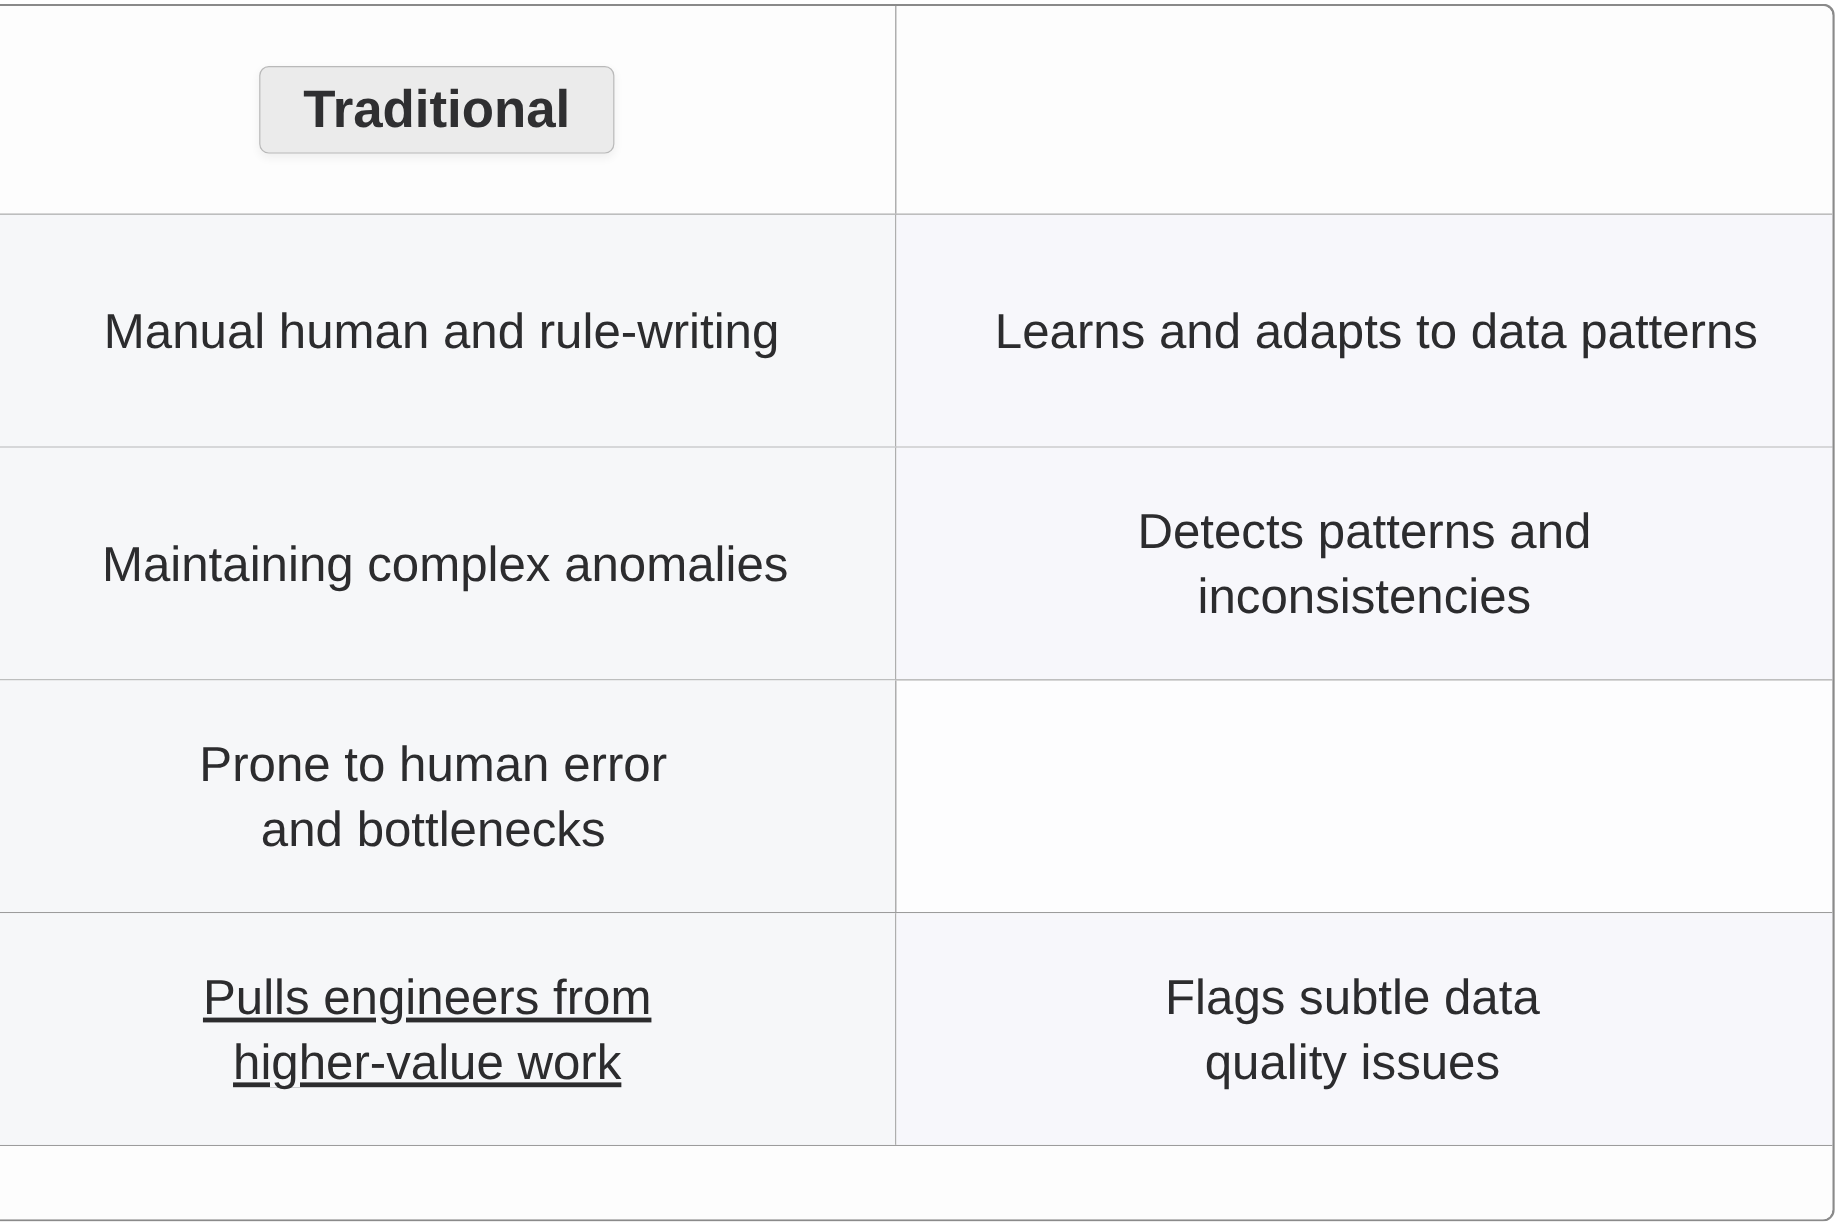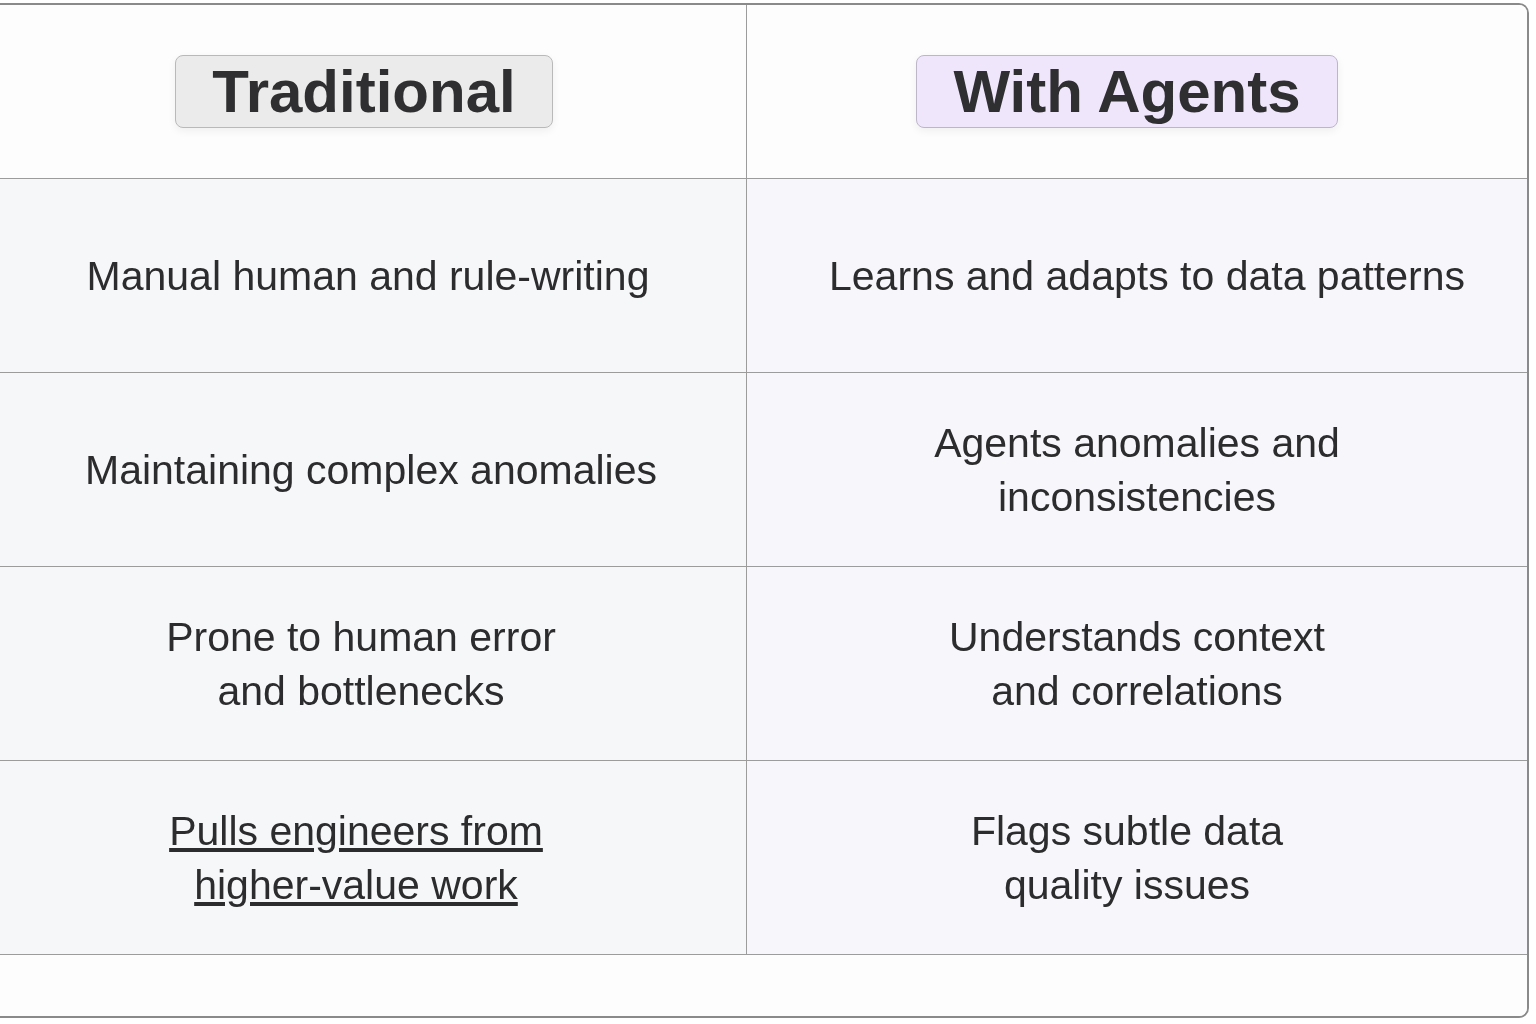"Traditional" .pill { font-size: 60px -> 44px }
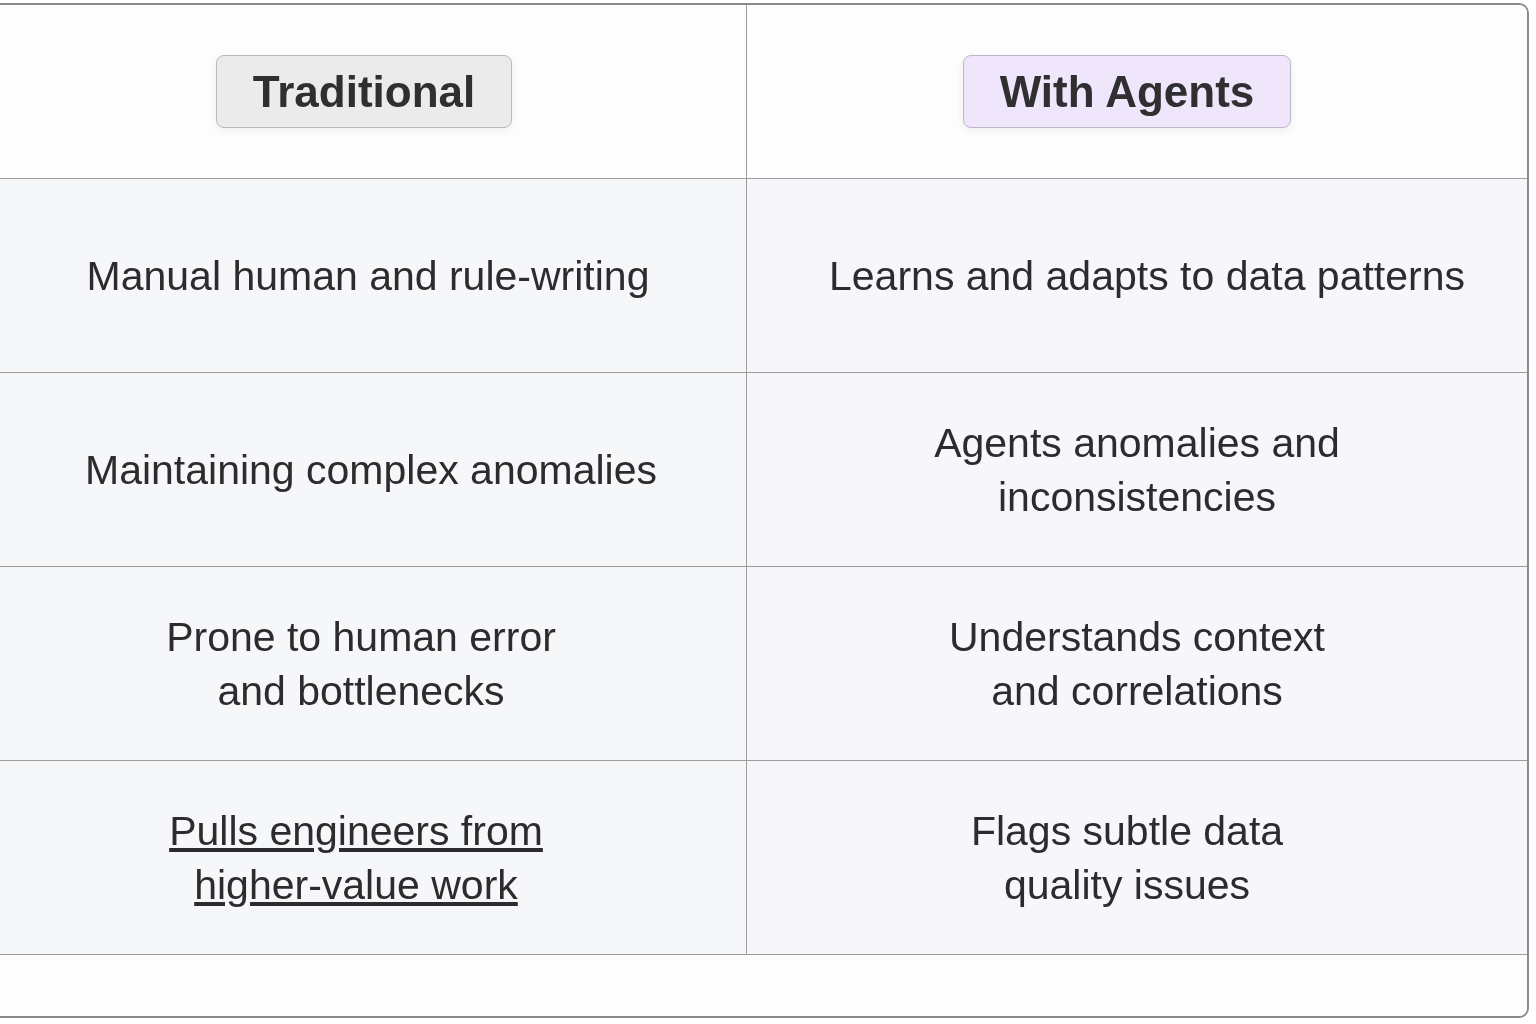"With Agents" div.cell { html: <div> <span>With Agents</span> </div> -> none }
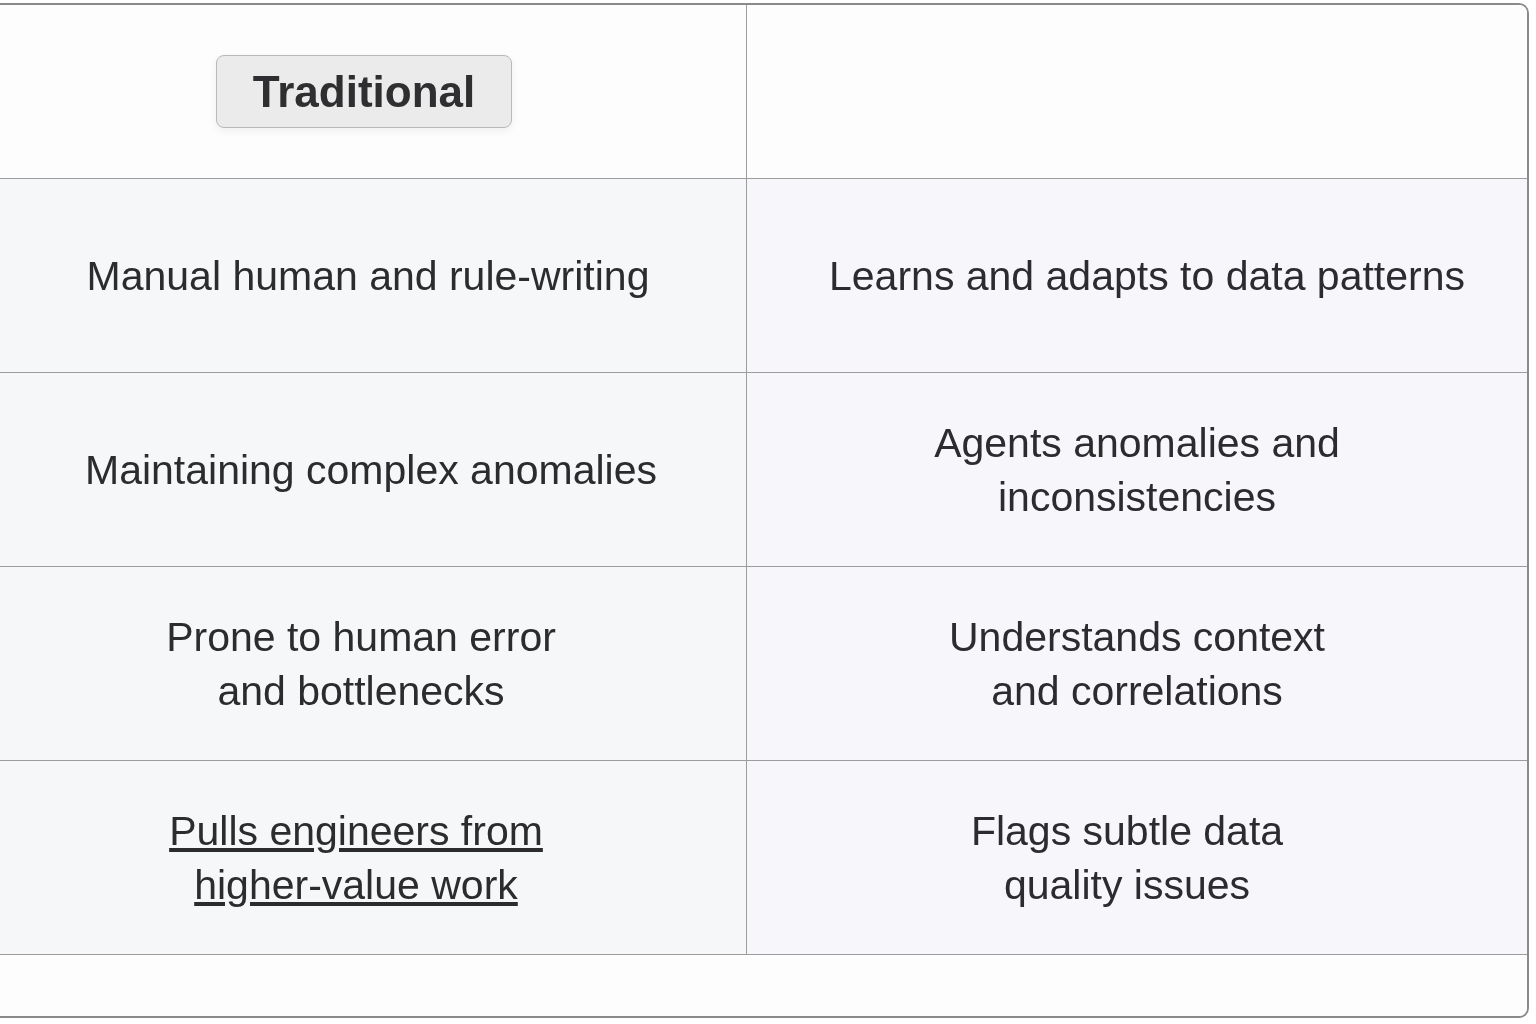"Agents anomalies and" span.body-text { text: Agents anomalies -> Detects patterns }
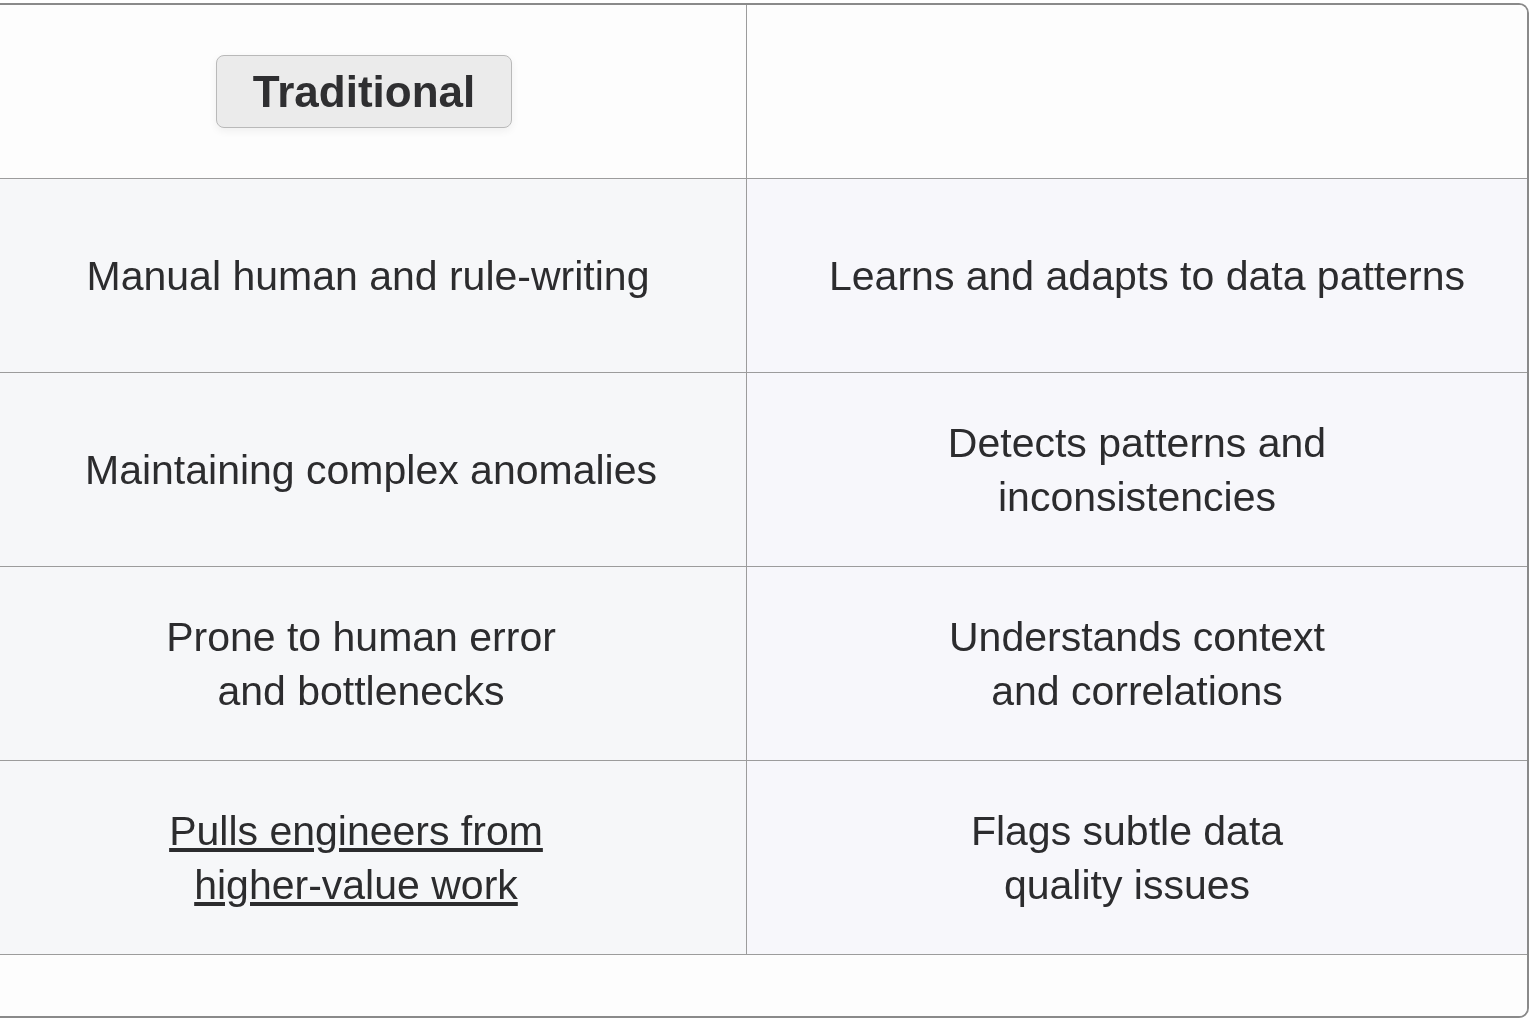"Understands context" div.cell { html: <div> <span>Understands context and correlations</span> </div> -> none }
